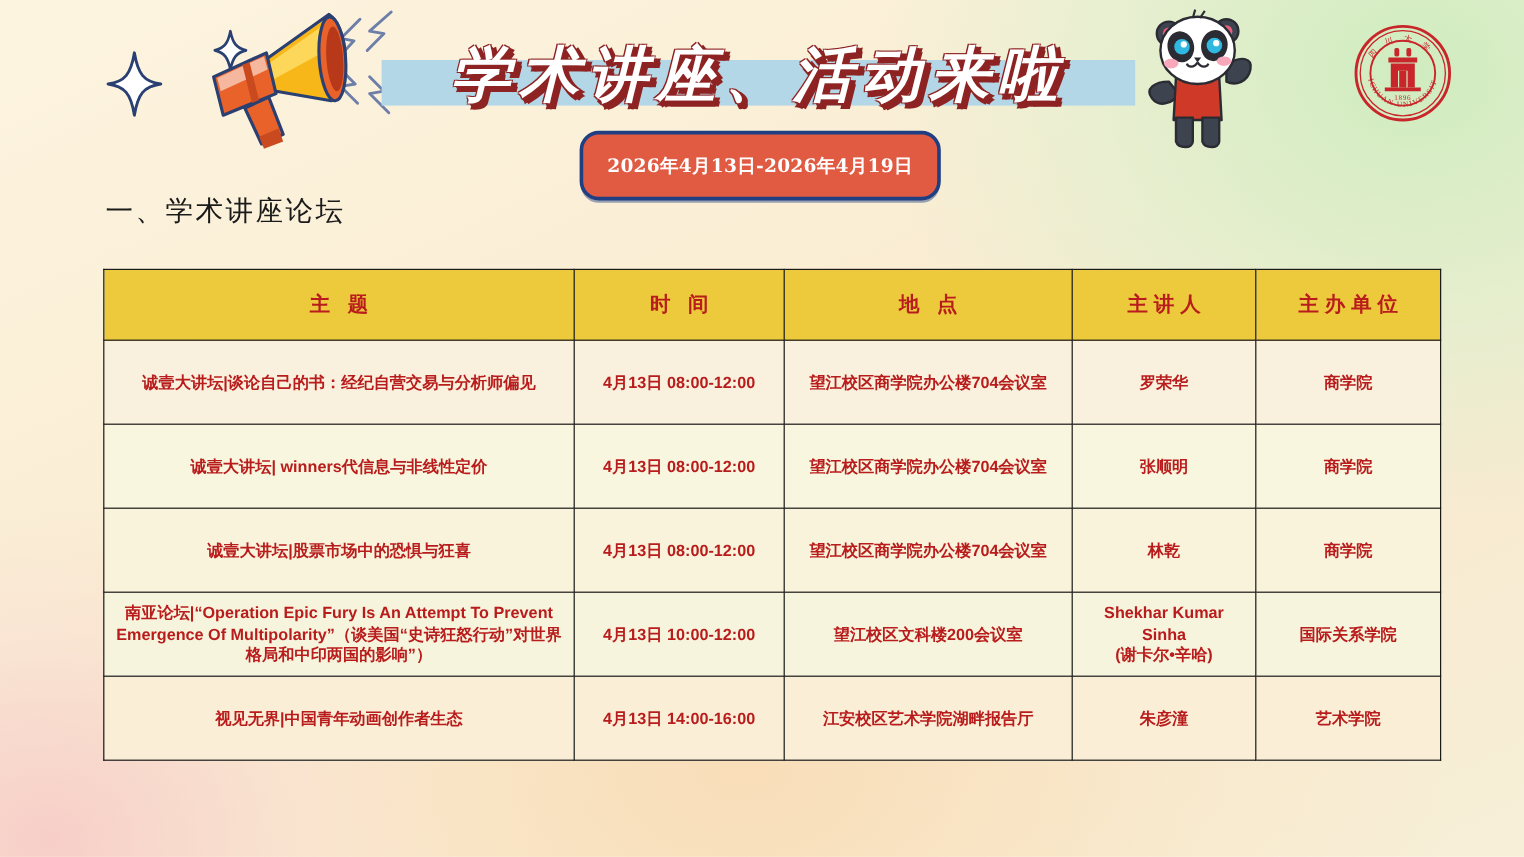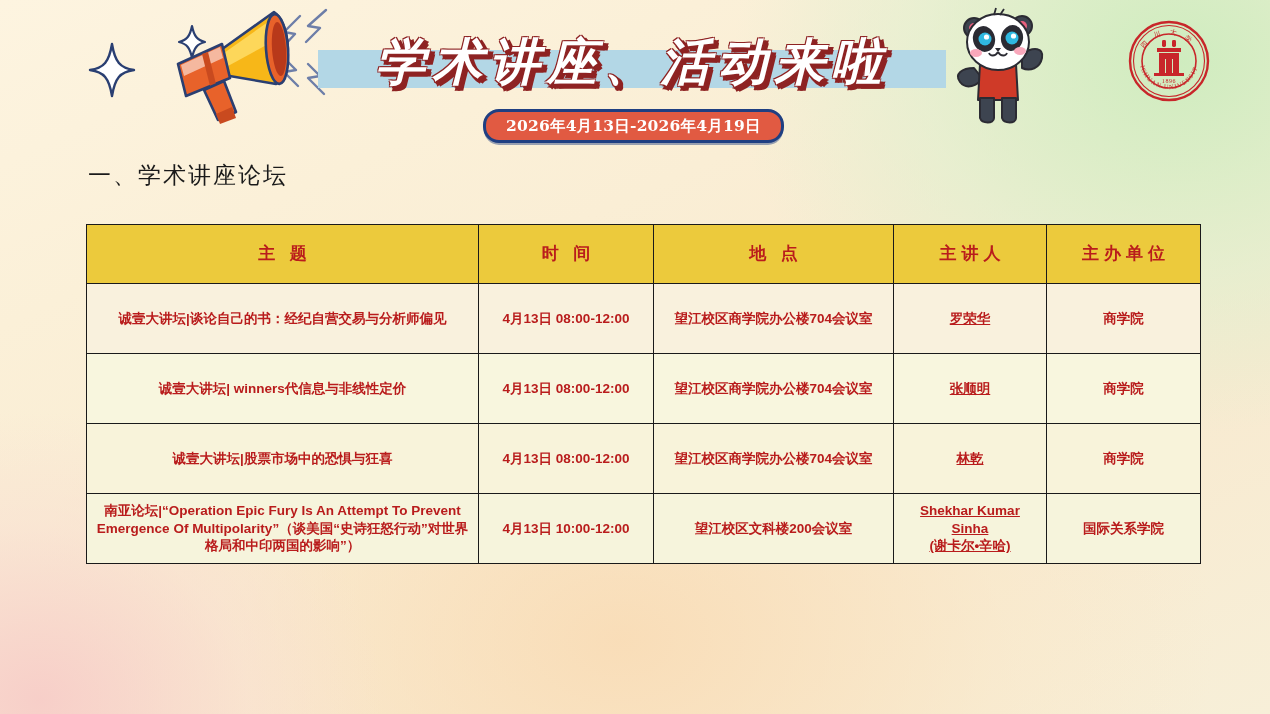"2026年4月13日-2026年4月19日" #date-badge { padding: 0 20px -> 12px 20px }
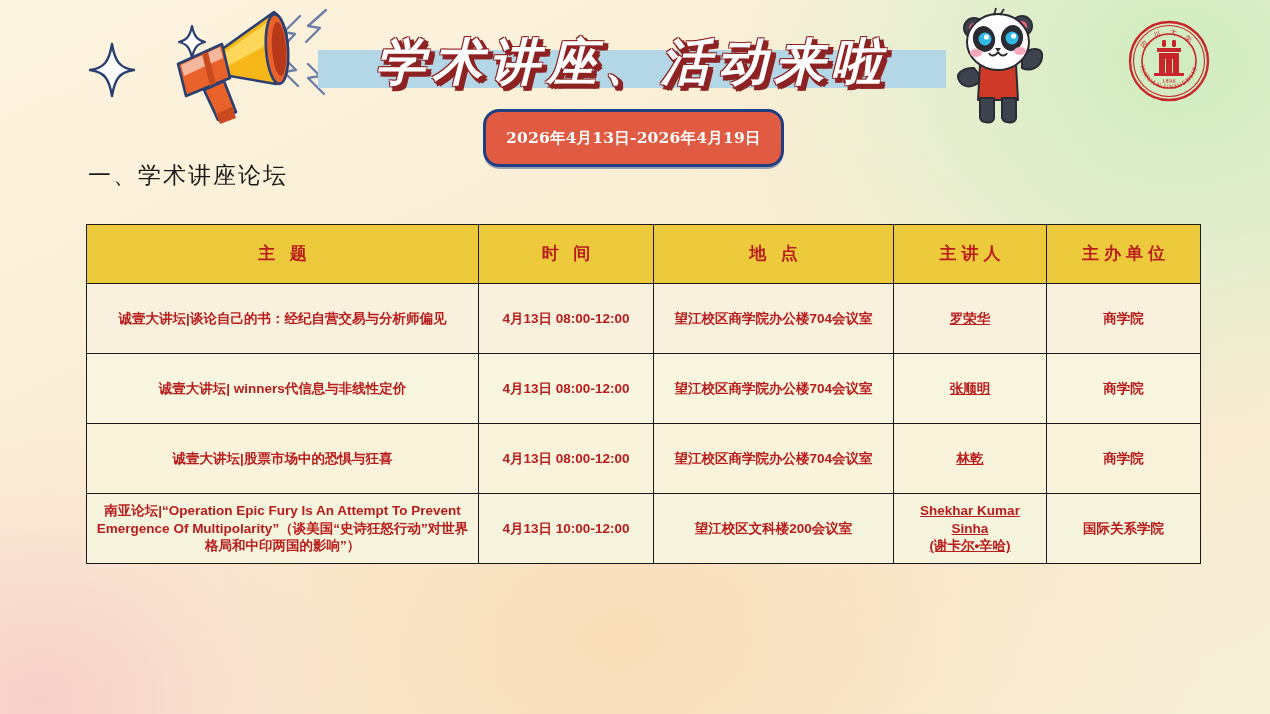"罗荣华" td.cell-speaker { text-decoration: underline -> none }
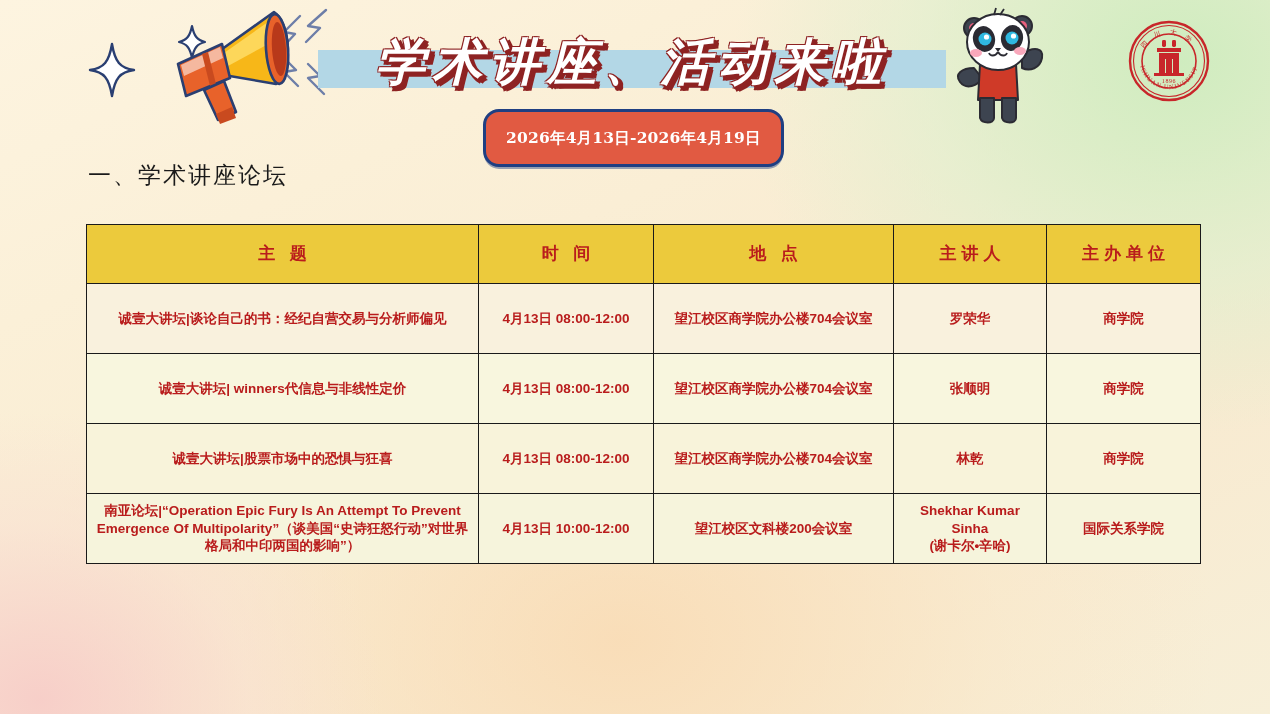"视见无界|中国青年动画创作者生态" tr { html: none -> <tr> <td>视见无界|中国青年动画创作者生态</td> <td>4月13日 14:00-16:00</td> <td>江安校区艺术学院湖畔报告厅</td> <td>朱彦潼</td> <td>艺术学院</td> </tr> }
